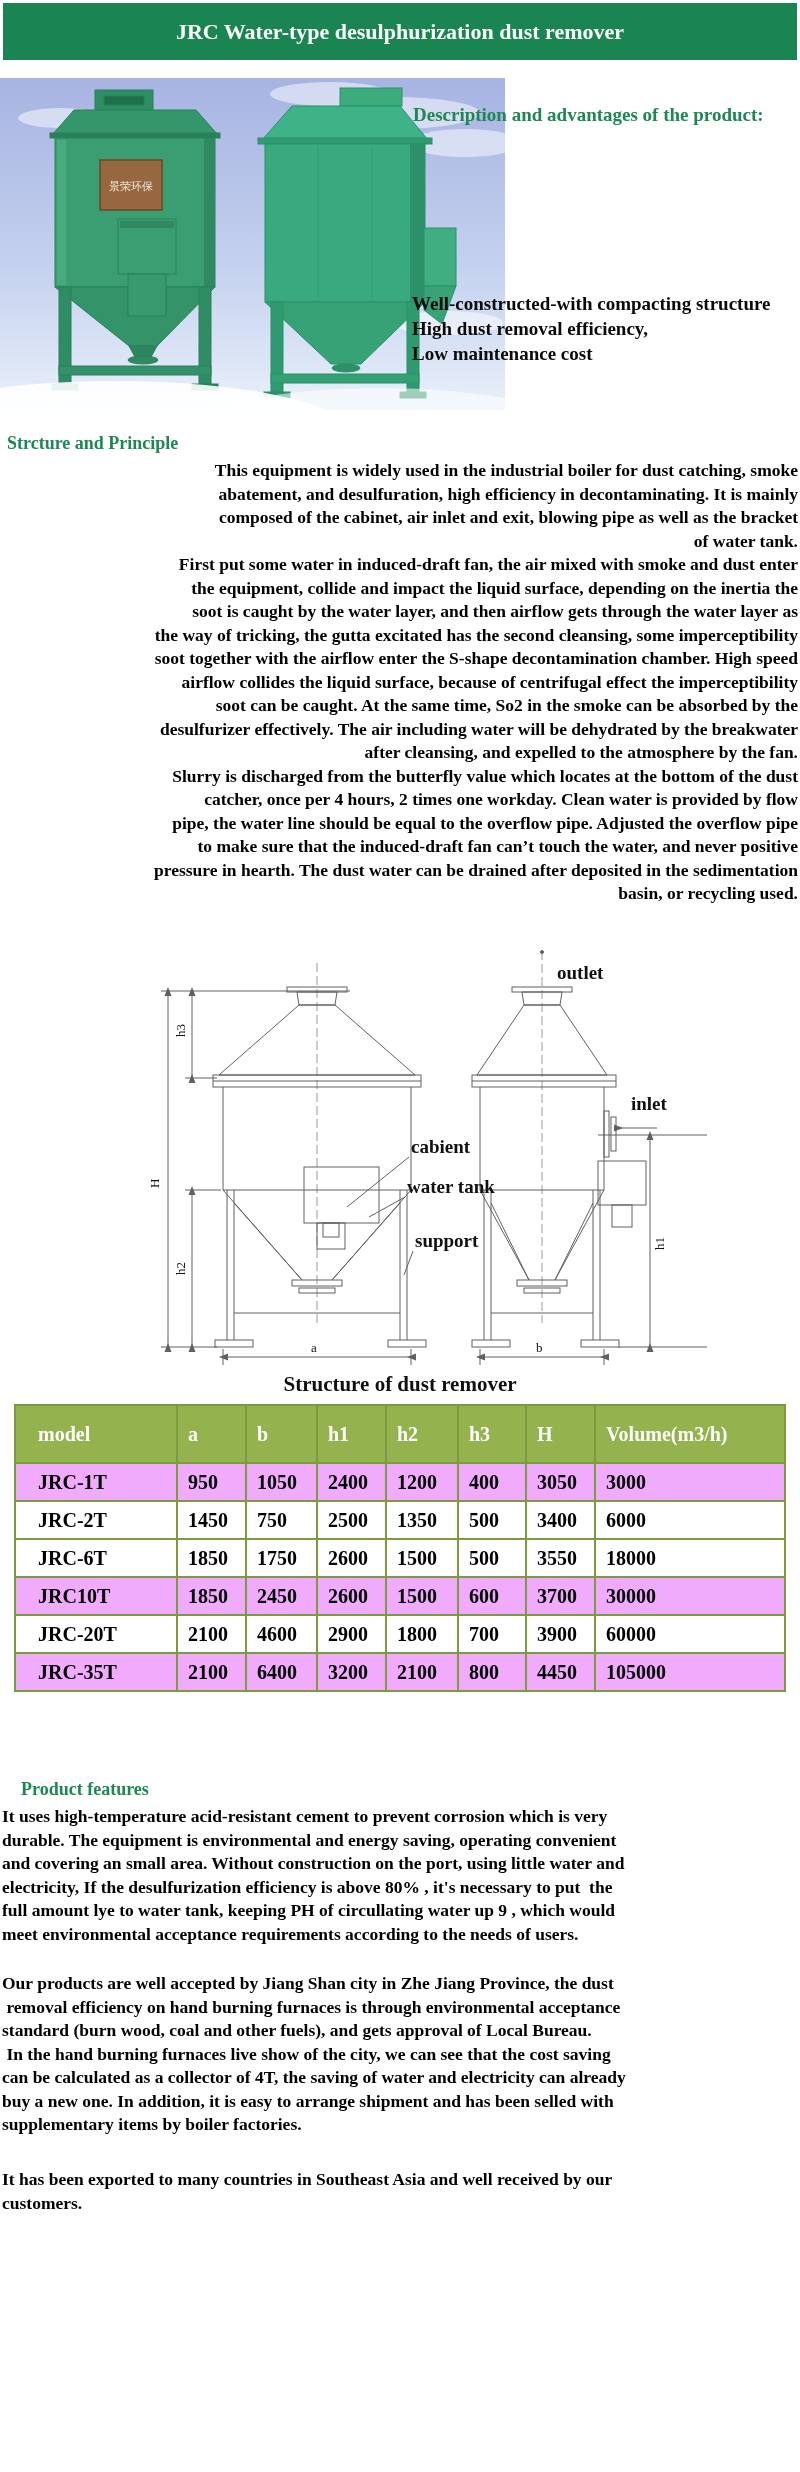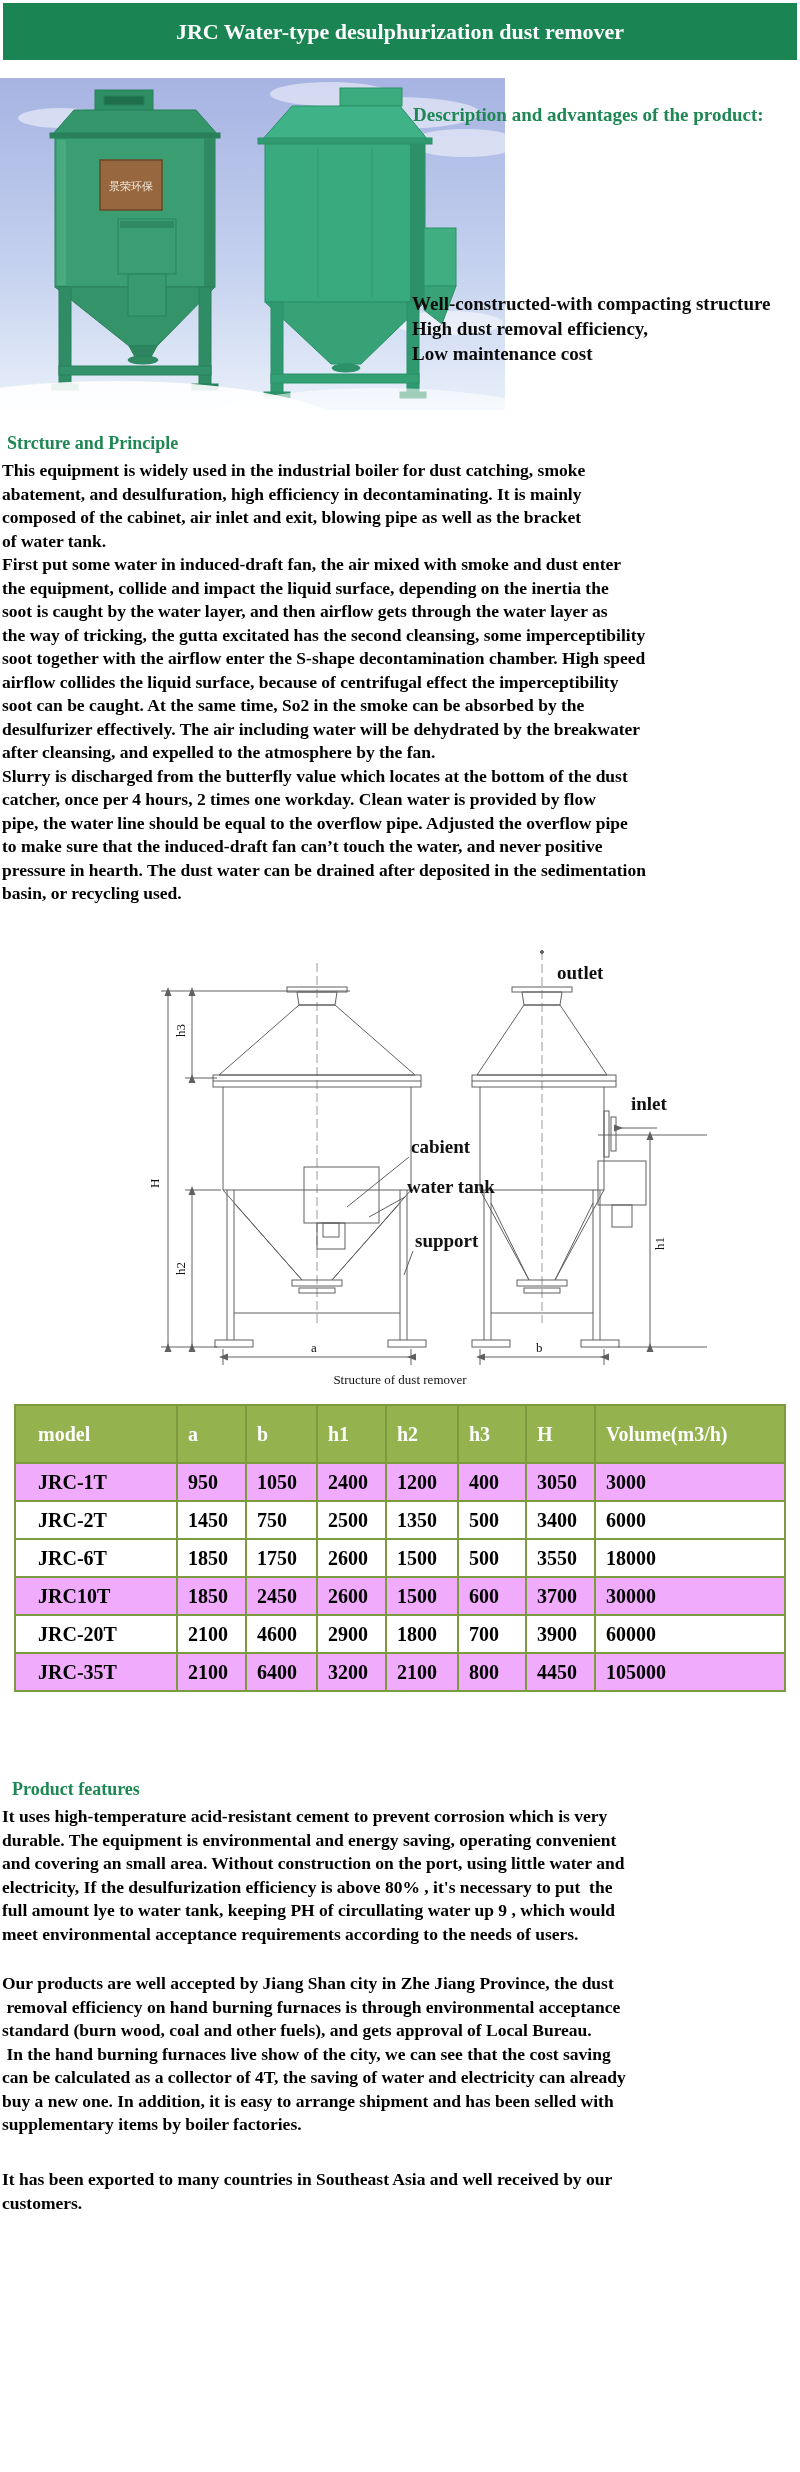"This equipment is widely used" .blk1 { text-align: none -> right }
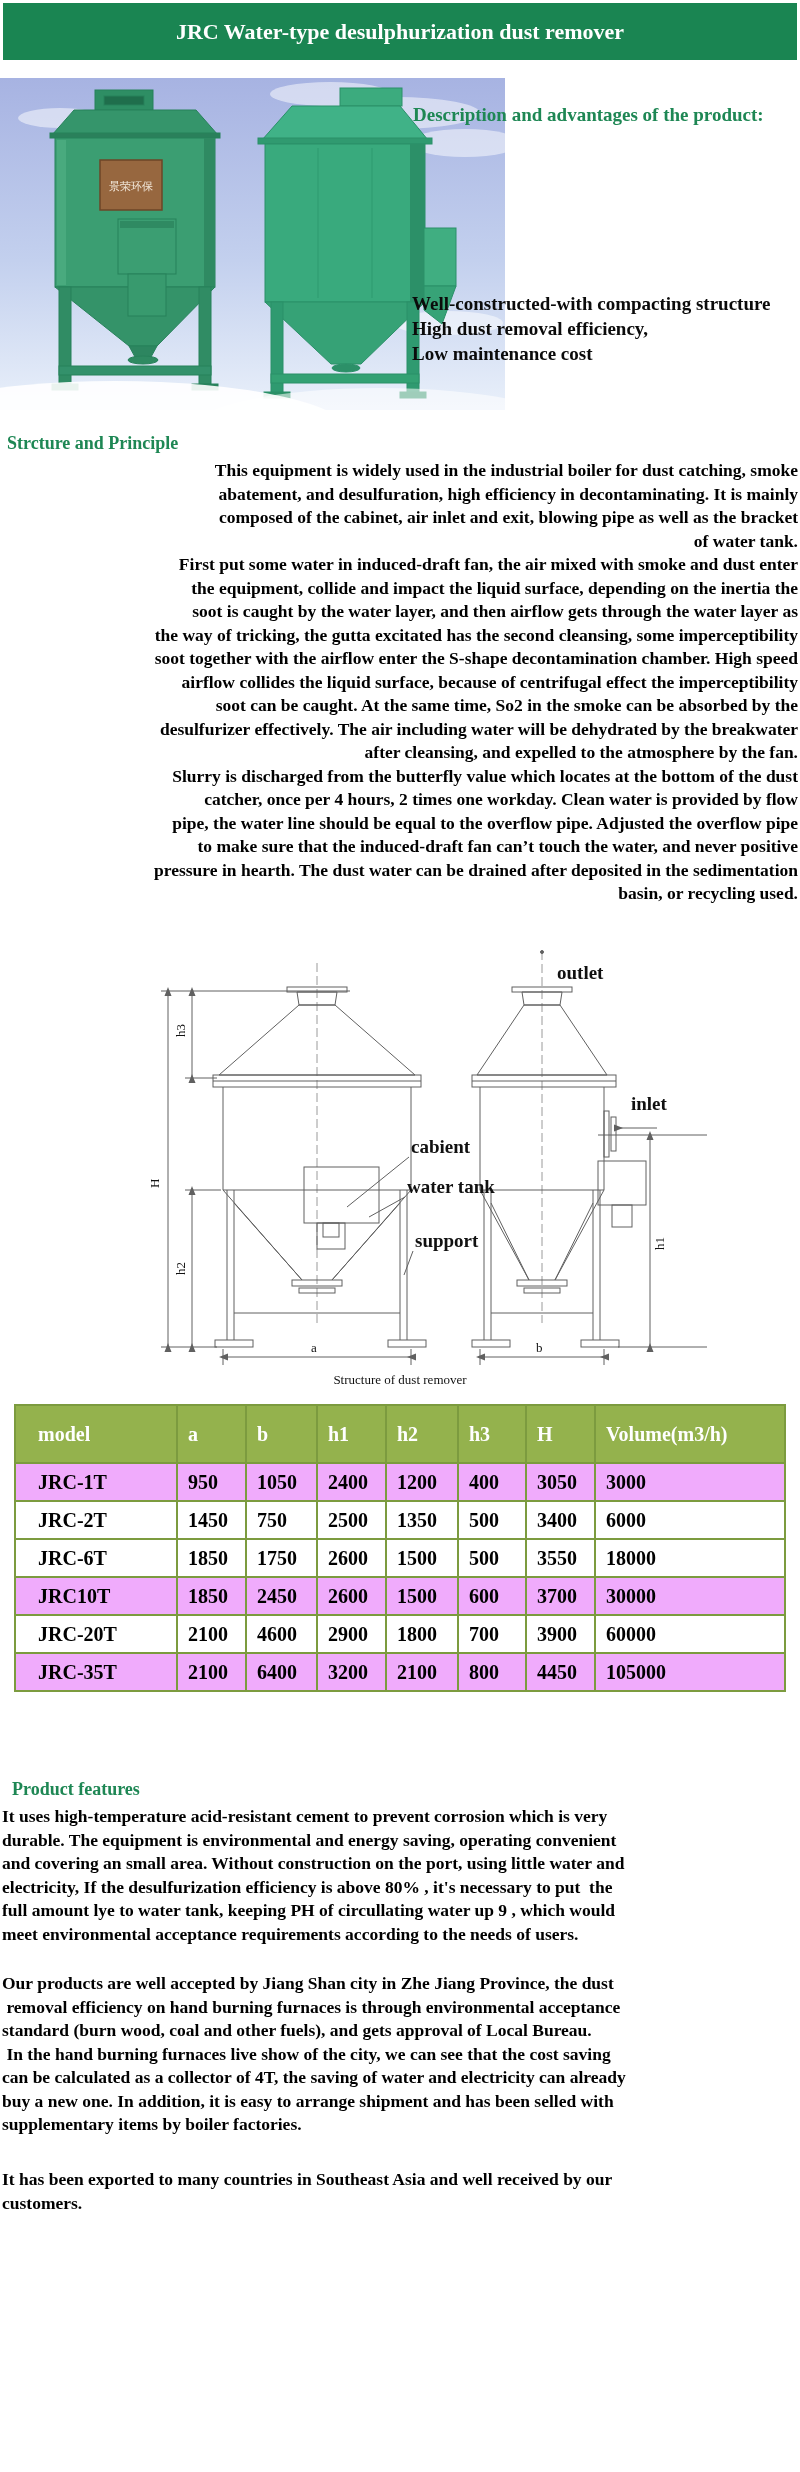"Structure of dust remover" .caption { font-size: 13px -> 21px; font-weight: normal -> bold }
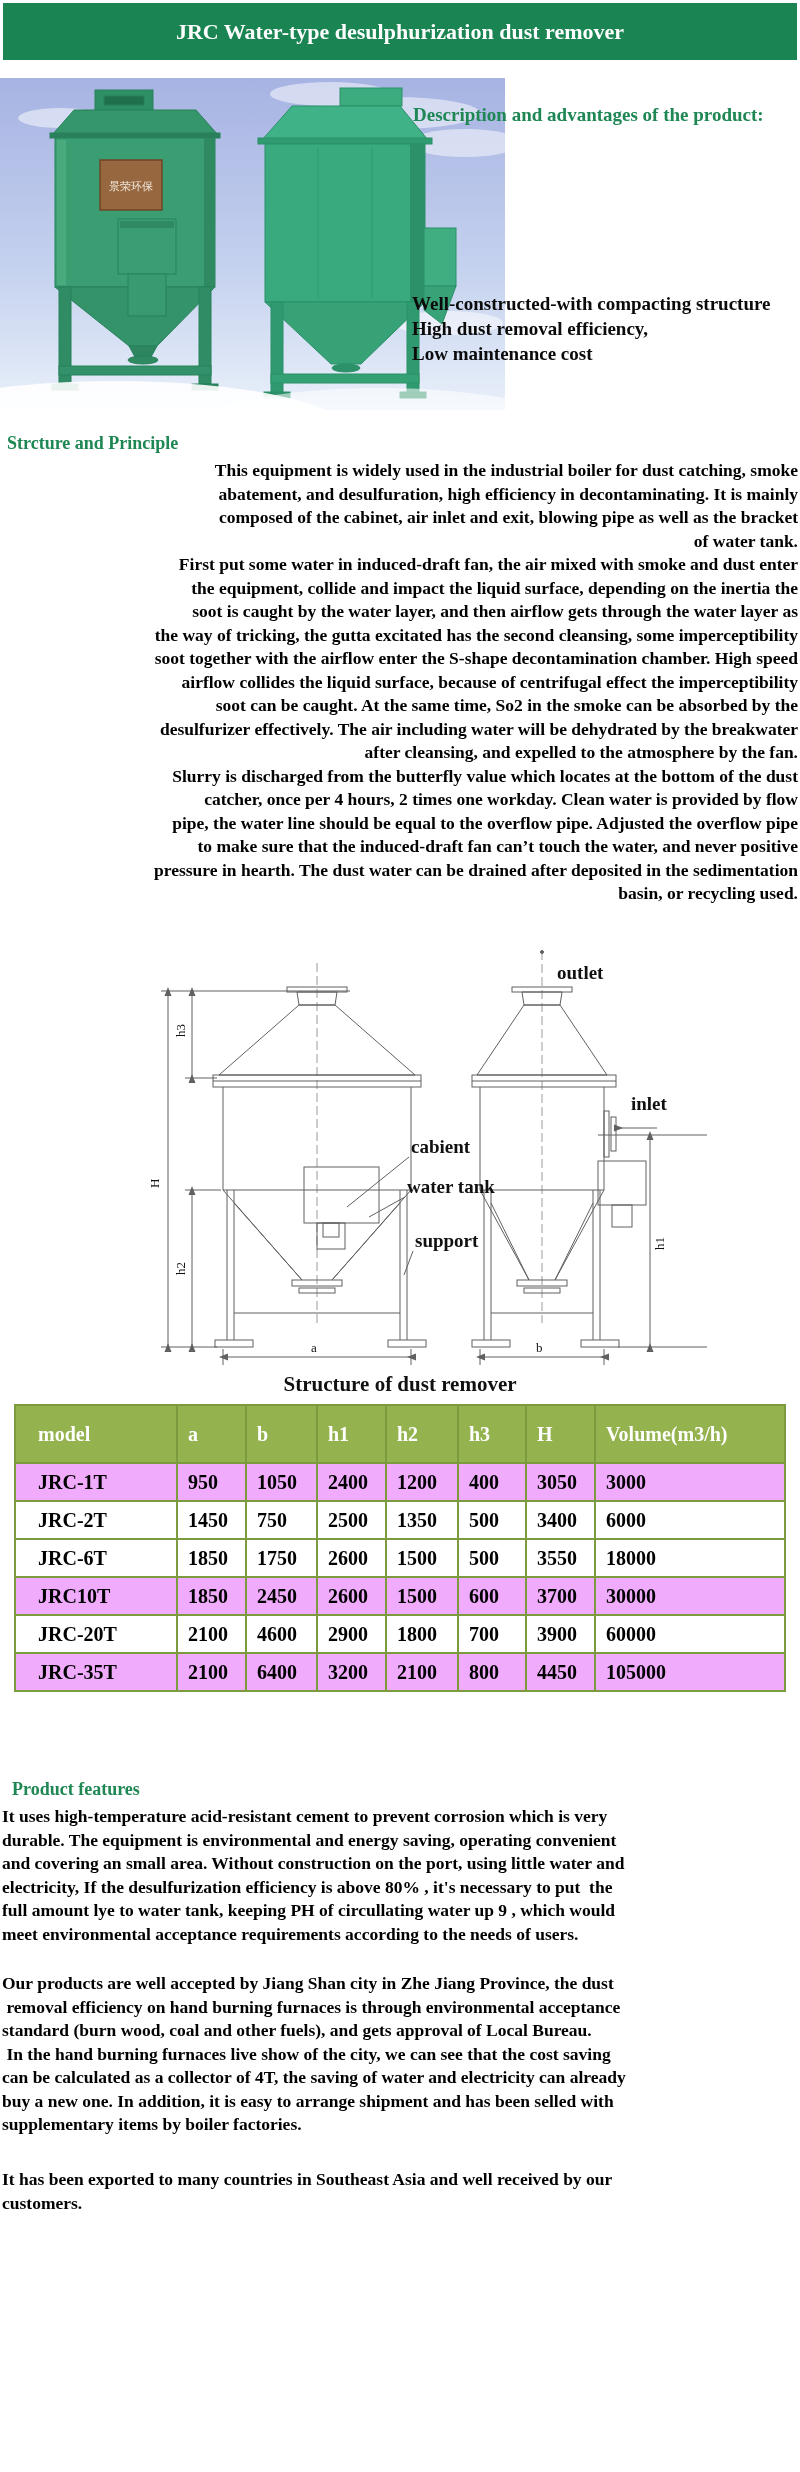"Product features" .feat-head { left: 12px -> 21px }
